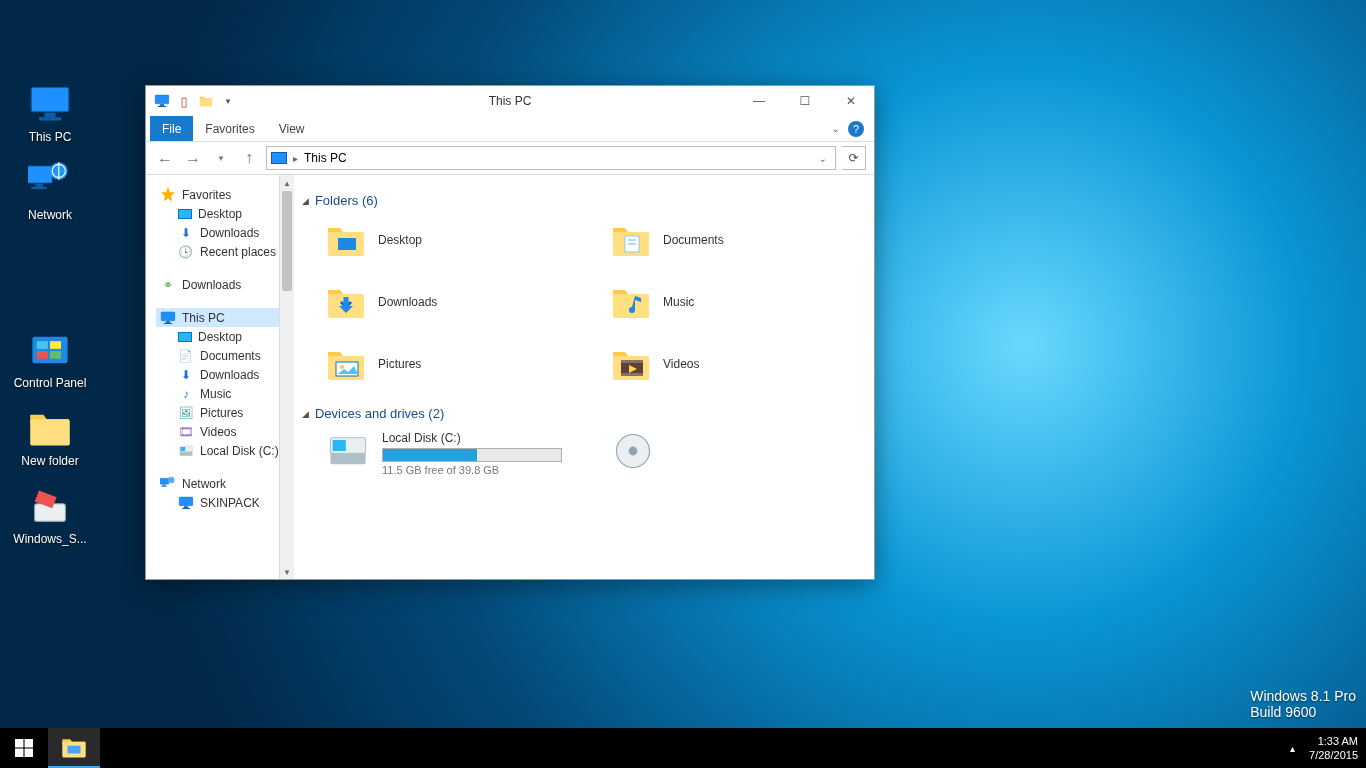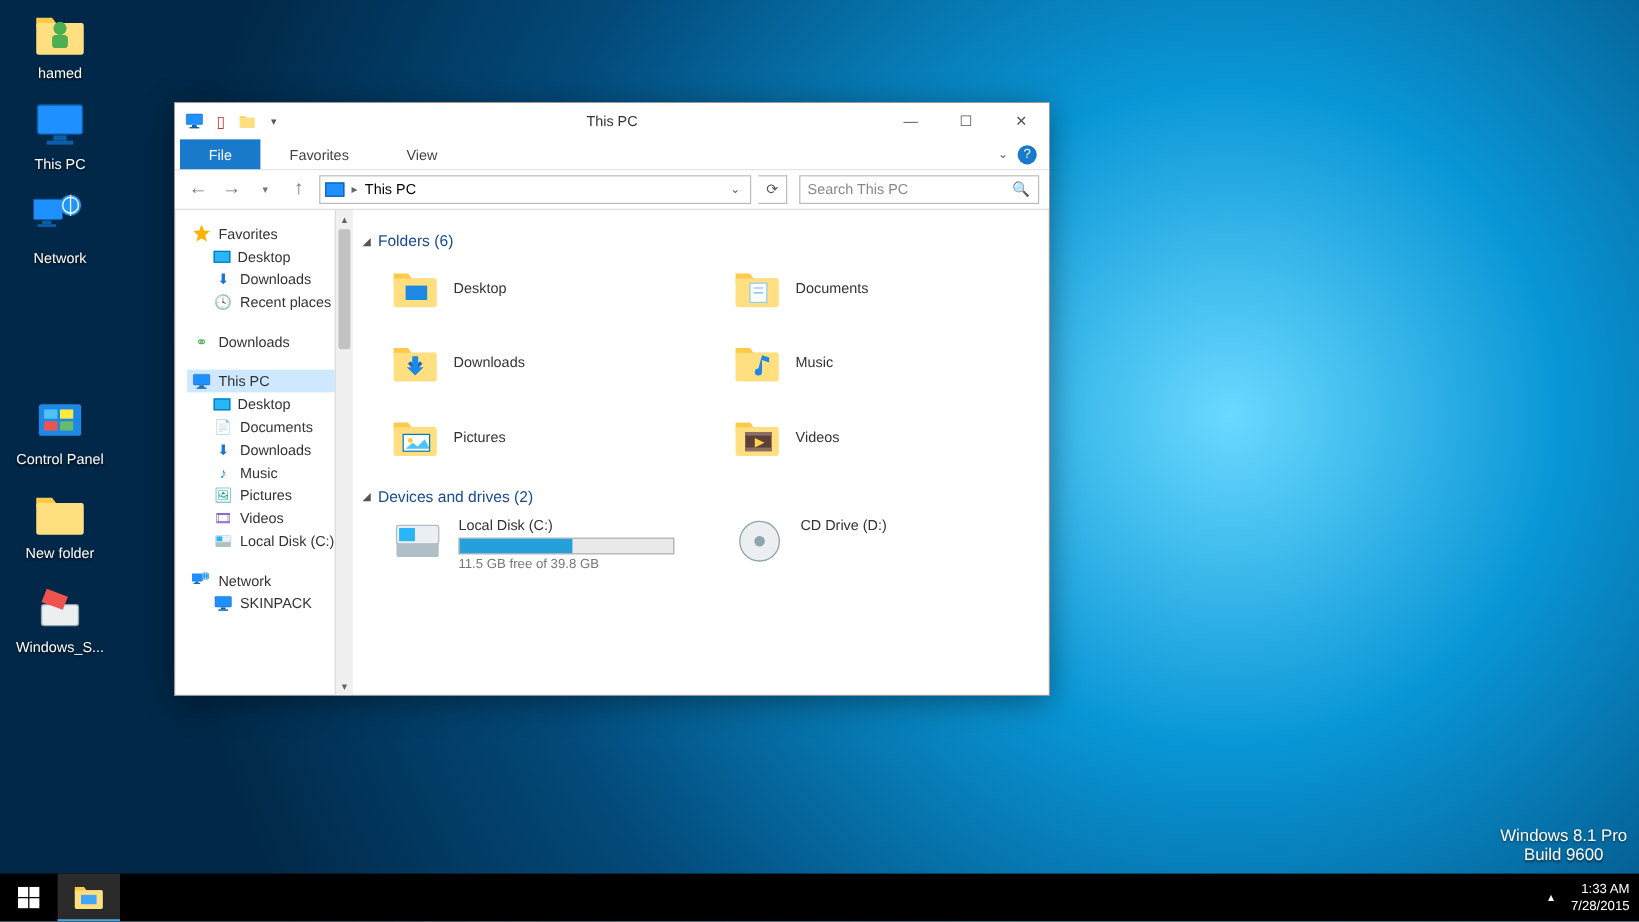"hamed" div.desktop-icon { html: <div> <div> <svg> <use></use> <circle></circle> <rect></rect> </svg> </div> <div>hamed</div> </div> -> none }
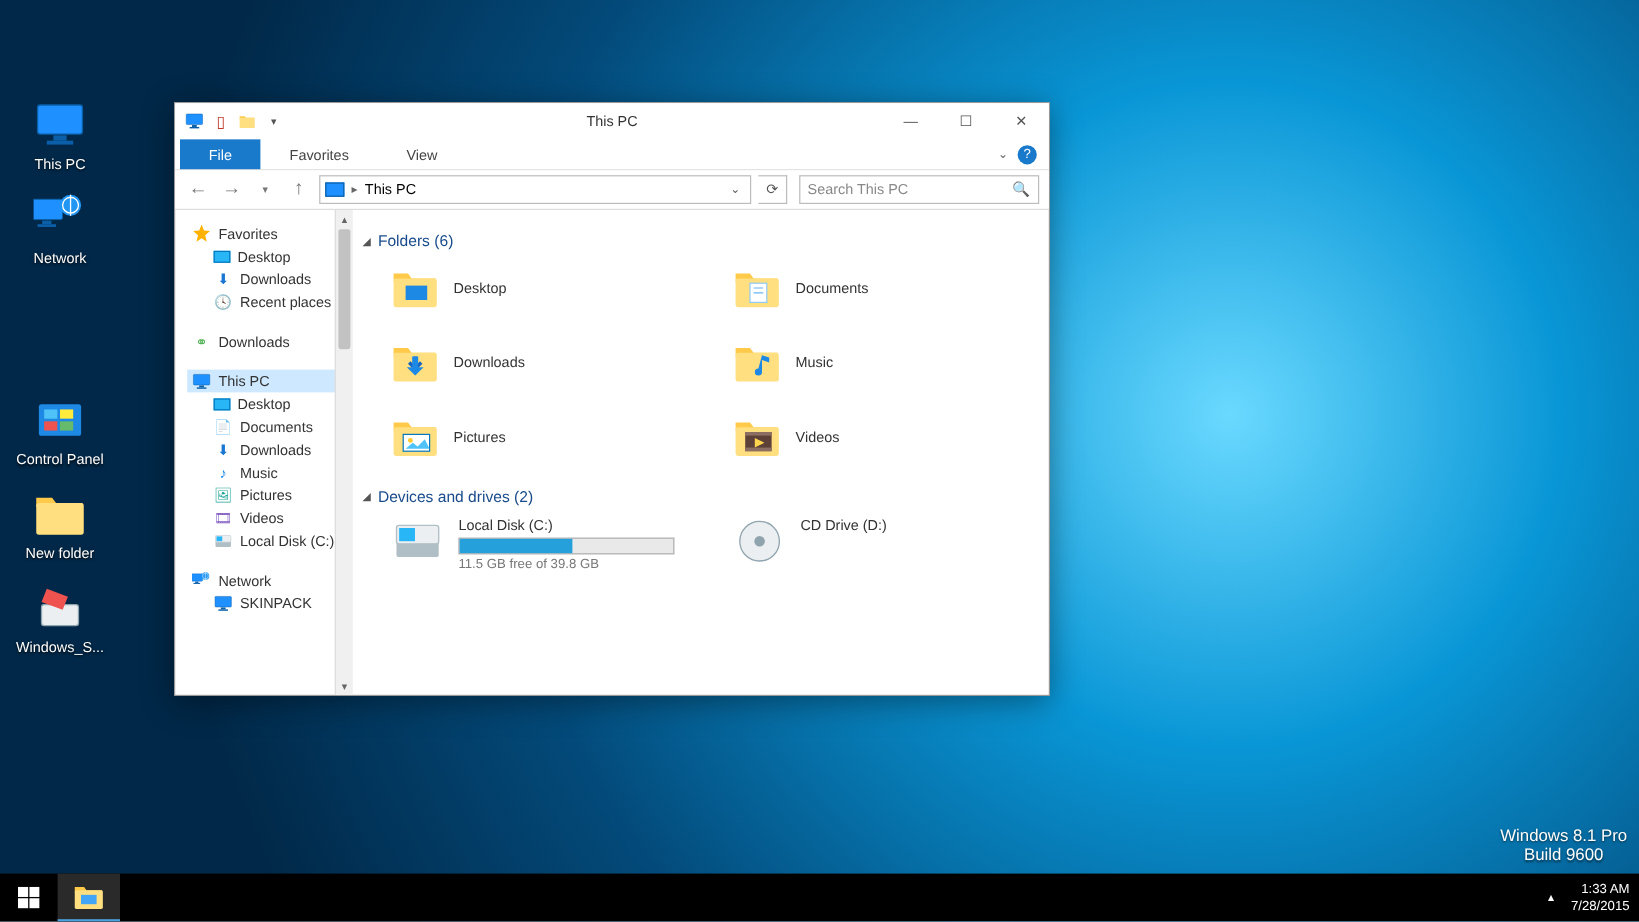"File" .ribbon-tab { padding: 0 24px -> 0 12px }
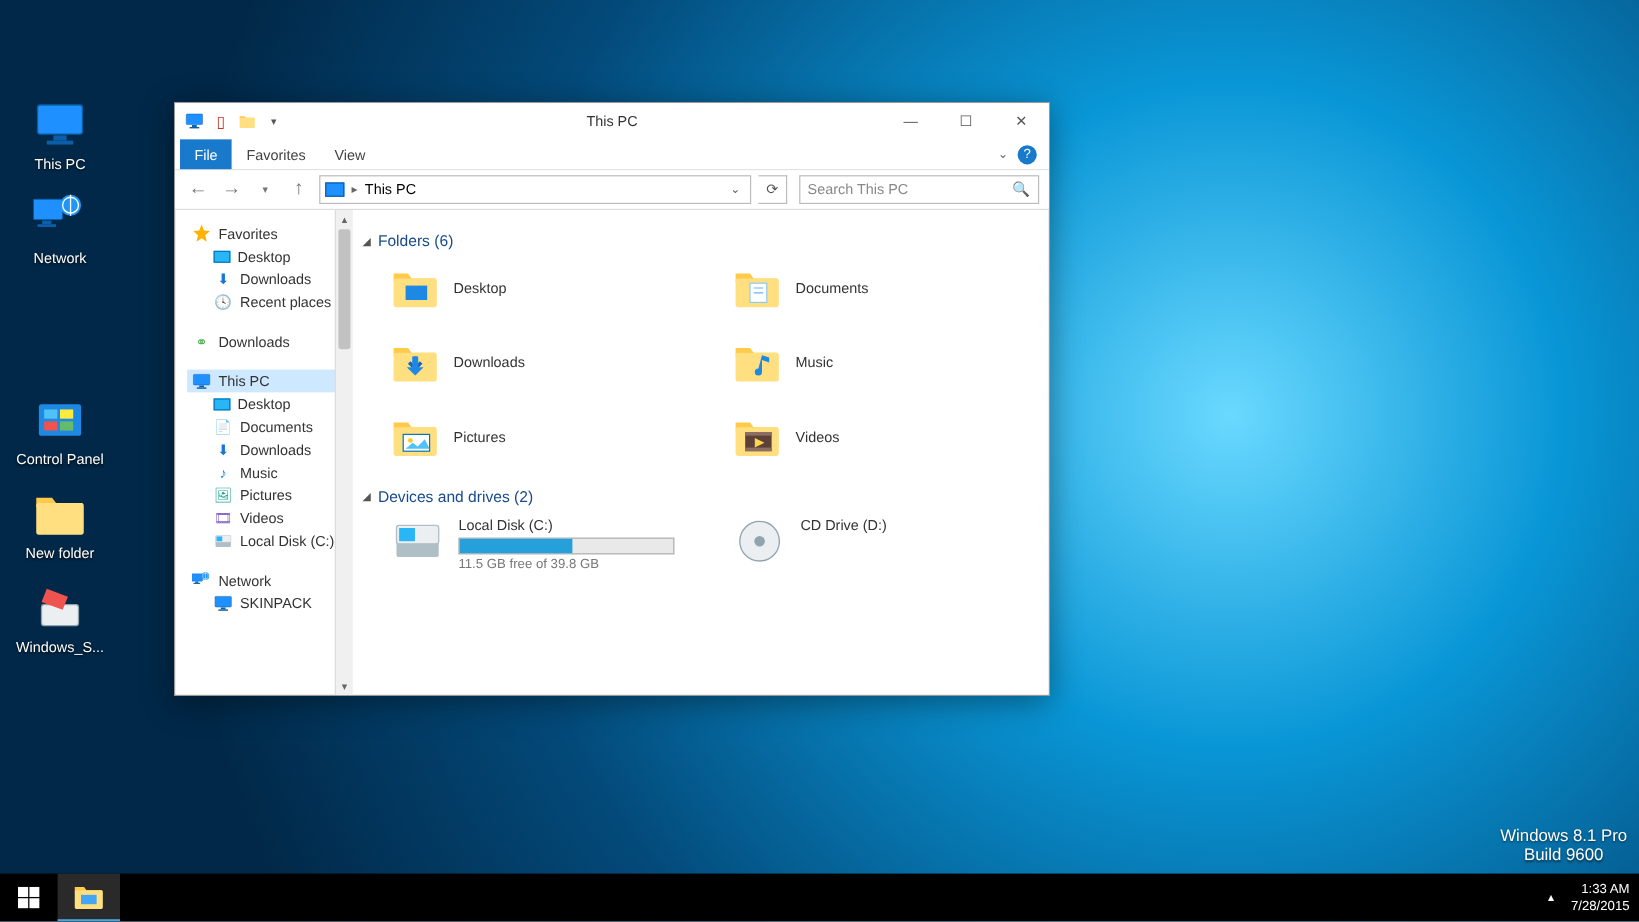"Search This PC" div.search { html: <div> <span>Search This PC</span> <span>🔍</span> </div> -> none }
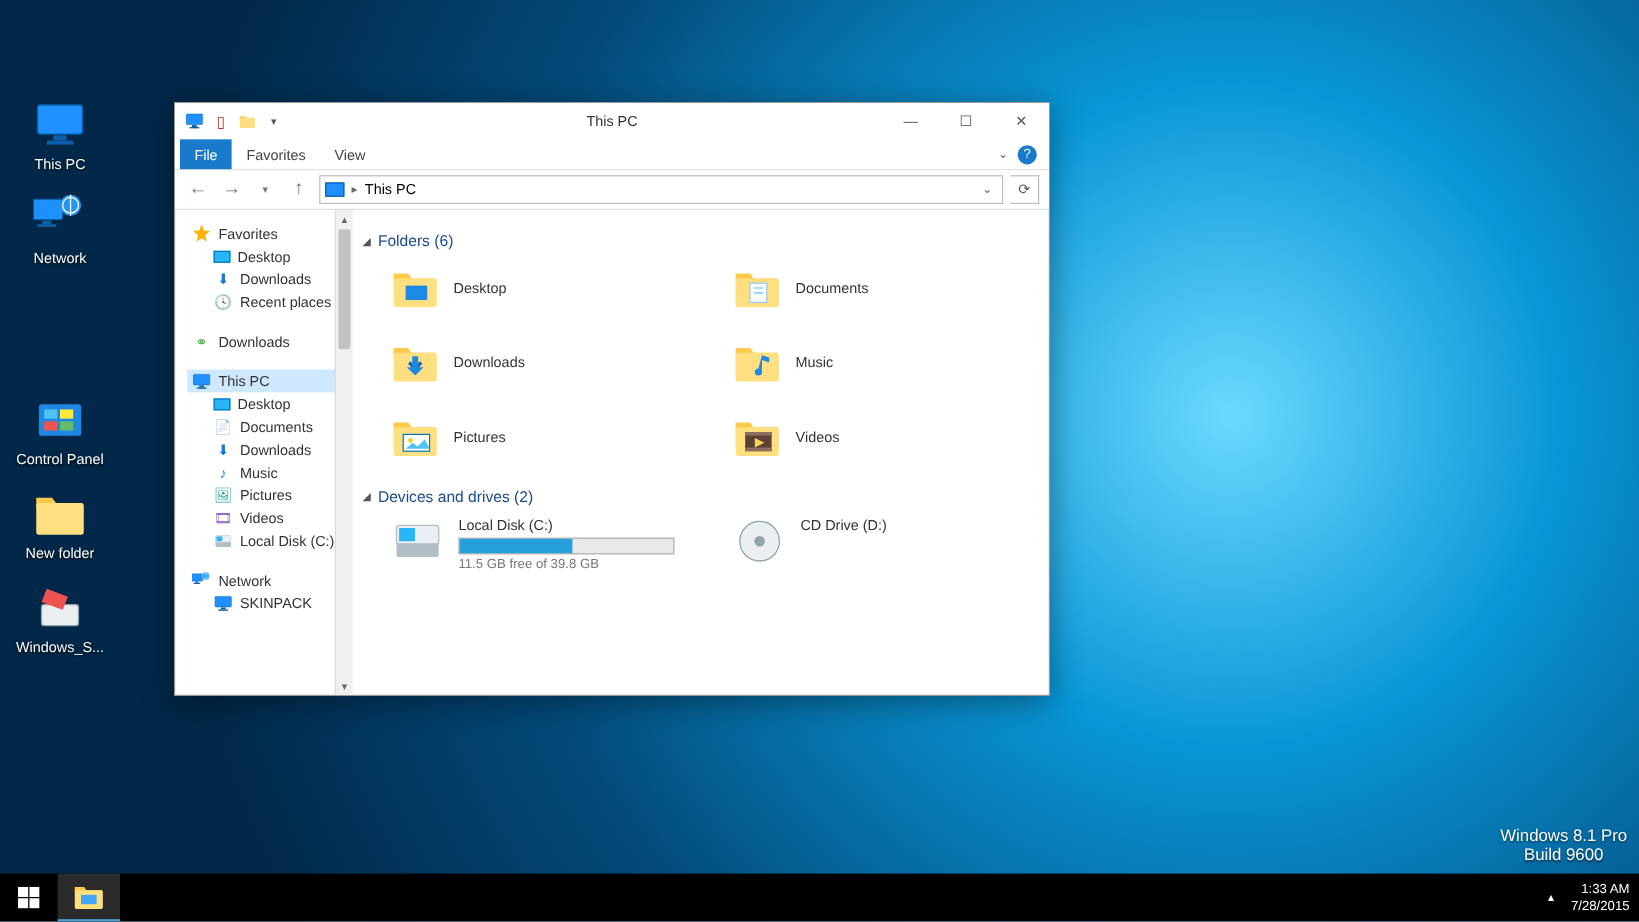"CD Drive (D:)" div.drive-info { html: <div> <div>CD Drive (D:)</div> </div> -> none }
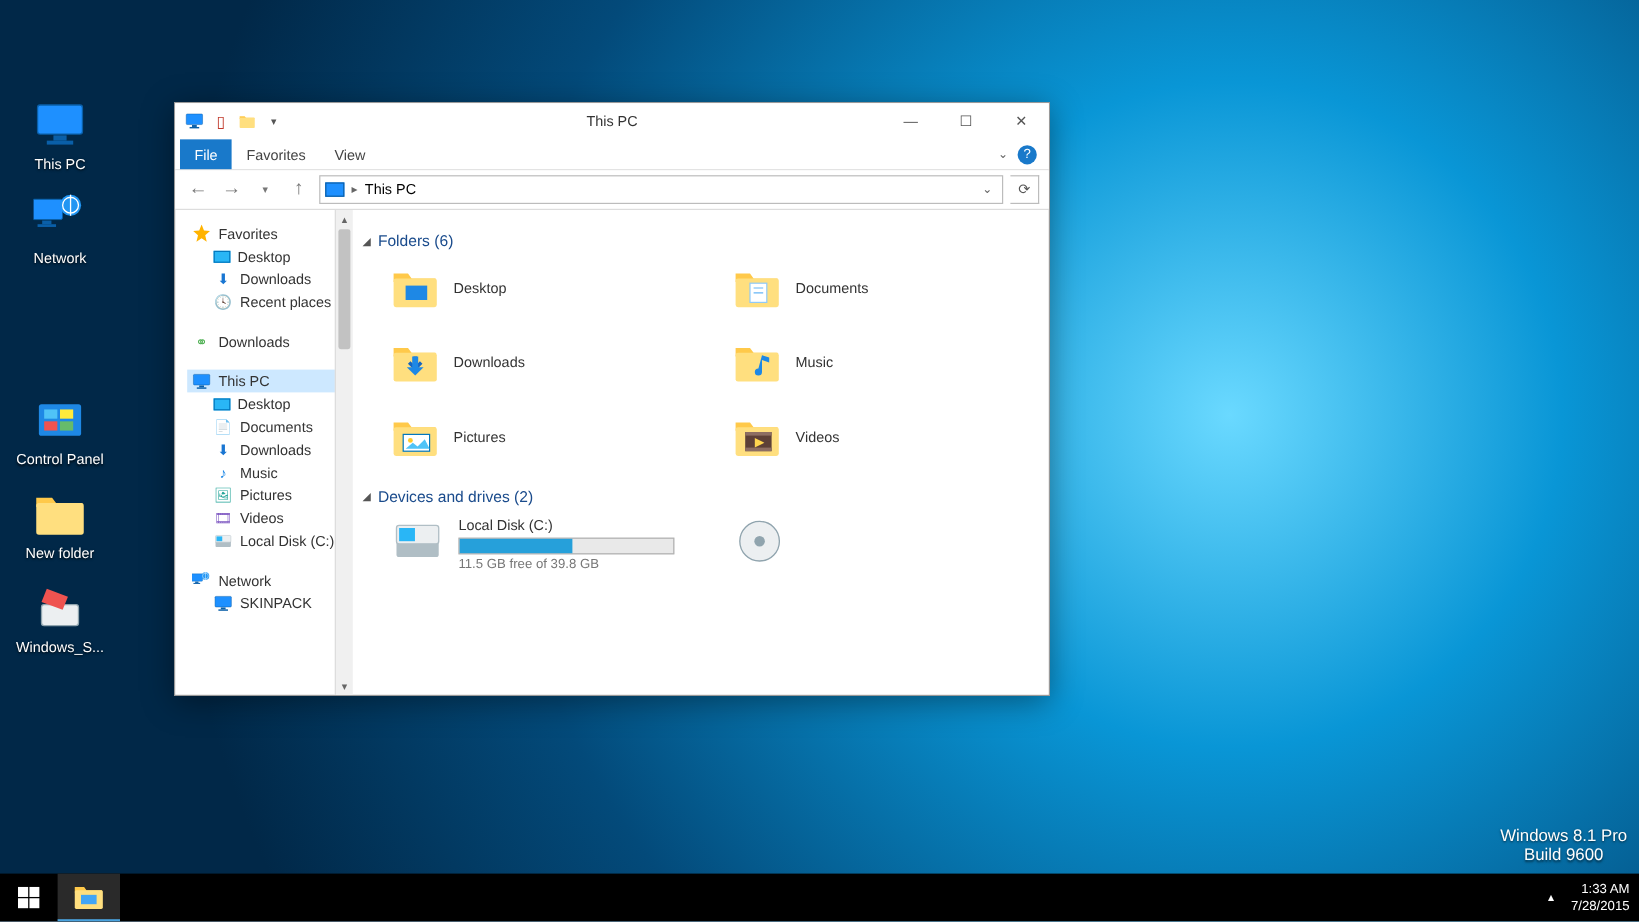"Windows 8.1 Pro" .watermark { text-align: center -> left }
